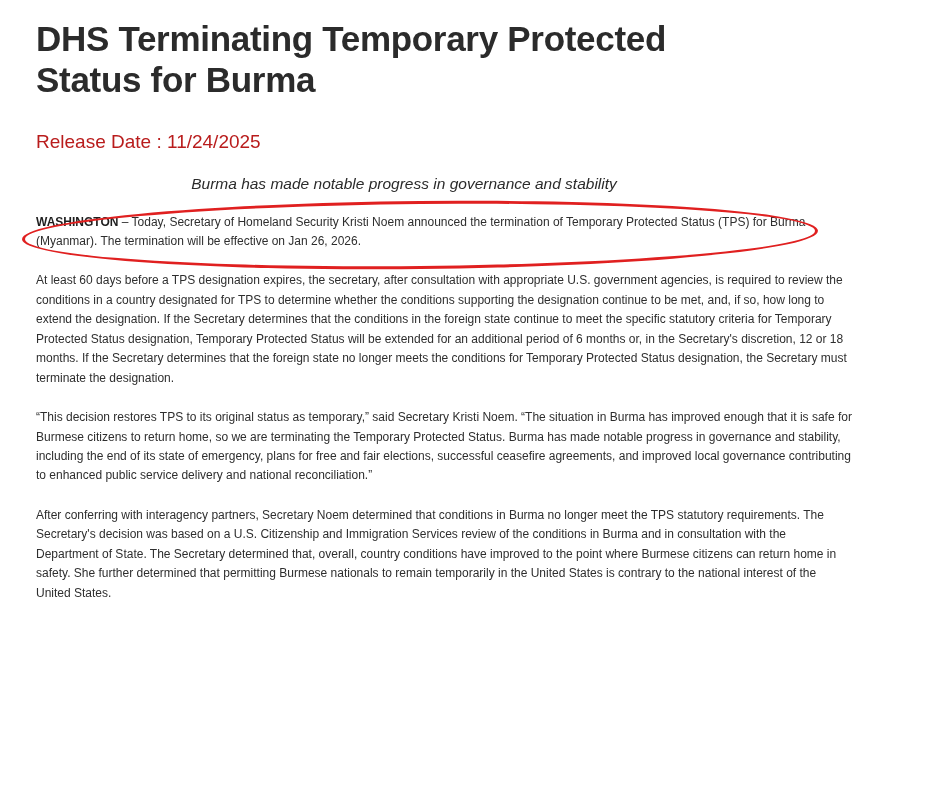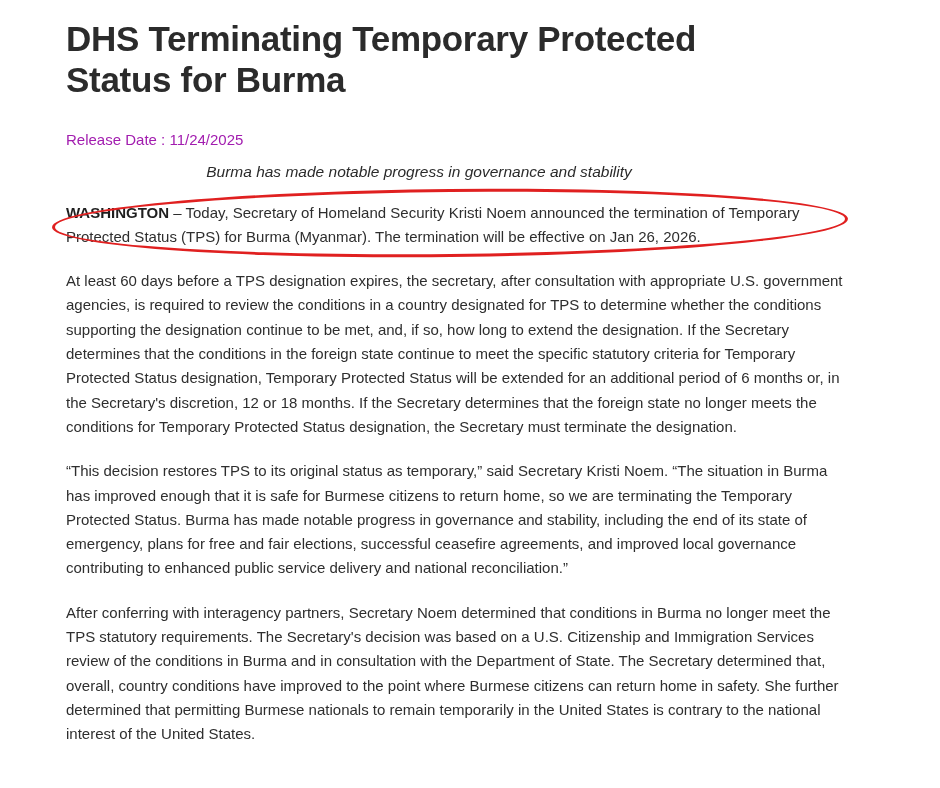"DHS Terminating Temporary Protected" .page { padding: 18px 88px 0 66px -> 18px 88px 0 36px }
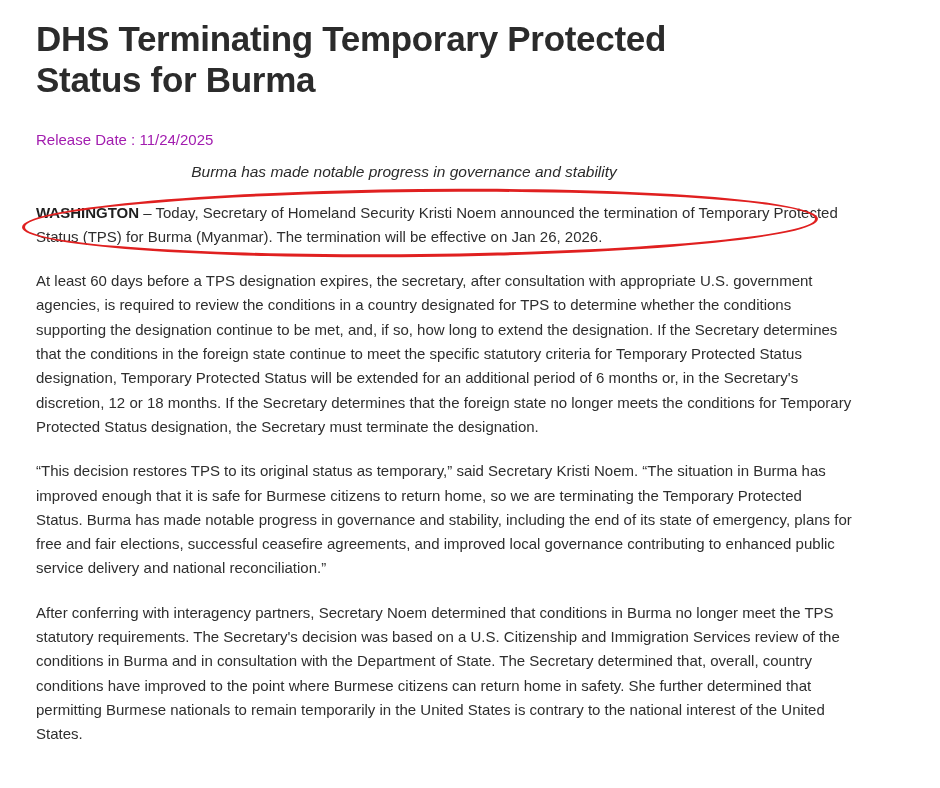"Release Date : 11/24/2025" .release-date { color: #a21caf -> #b91c1c; font-size: 15px -> 19px; margin: 0 0 15px 0 -> 0 0 22px 0 }
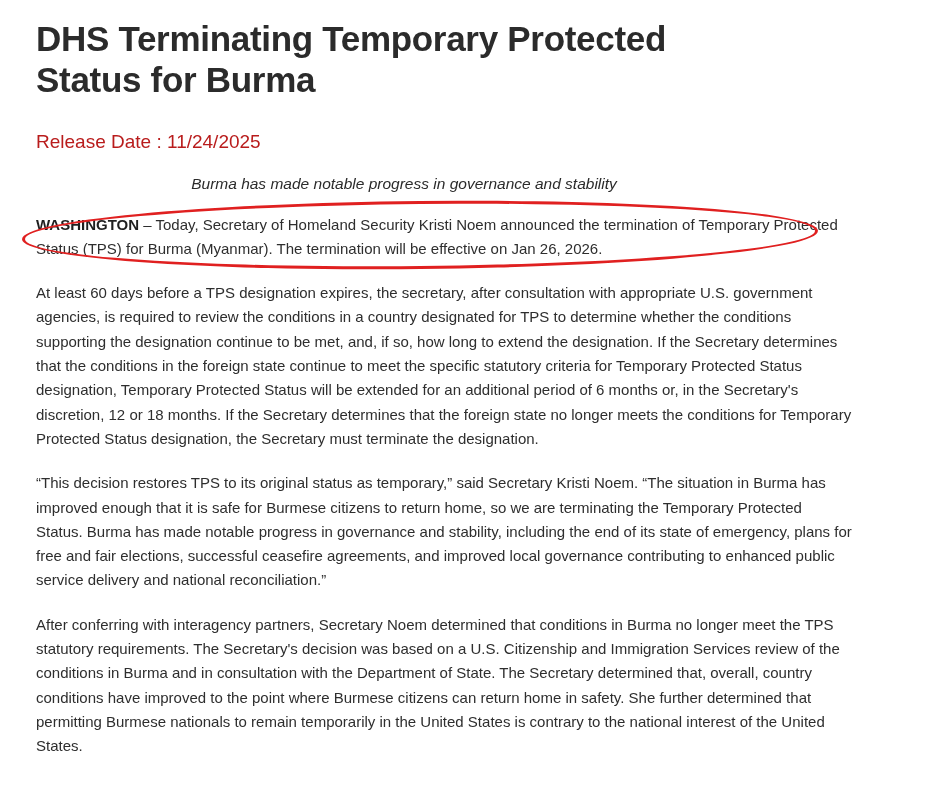"WASHINGTON – Today, Secretary of" p.body-text { font-size: 15px -> 12px }
